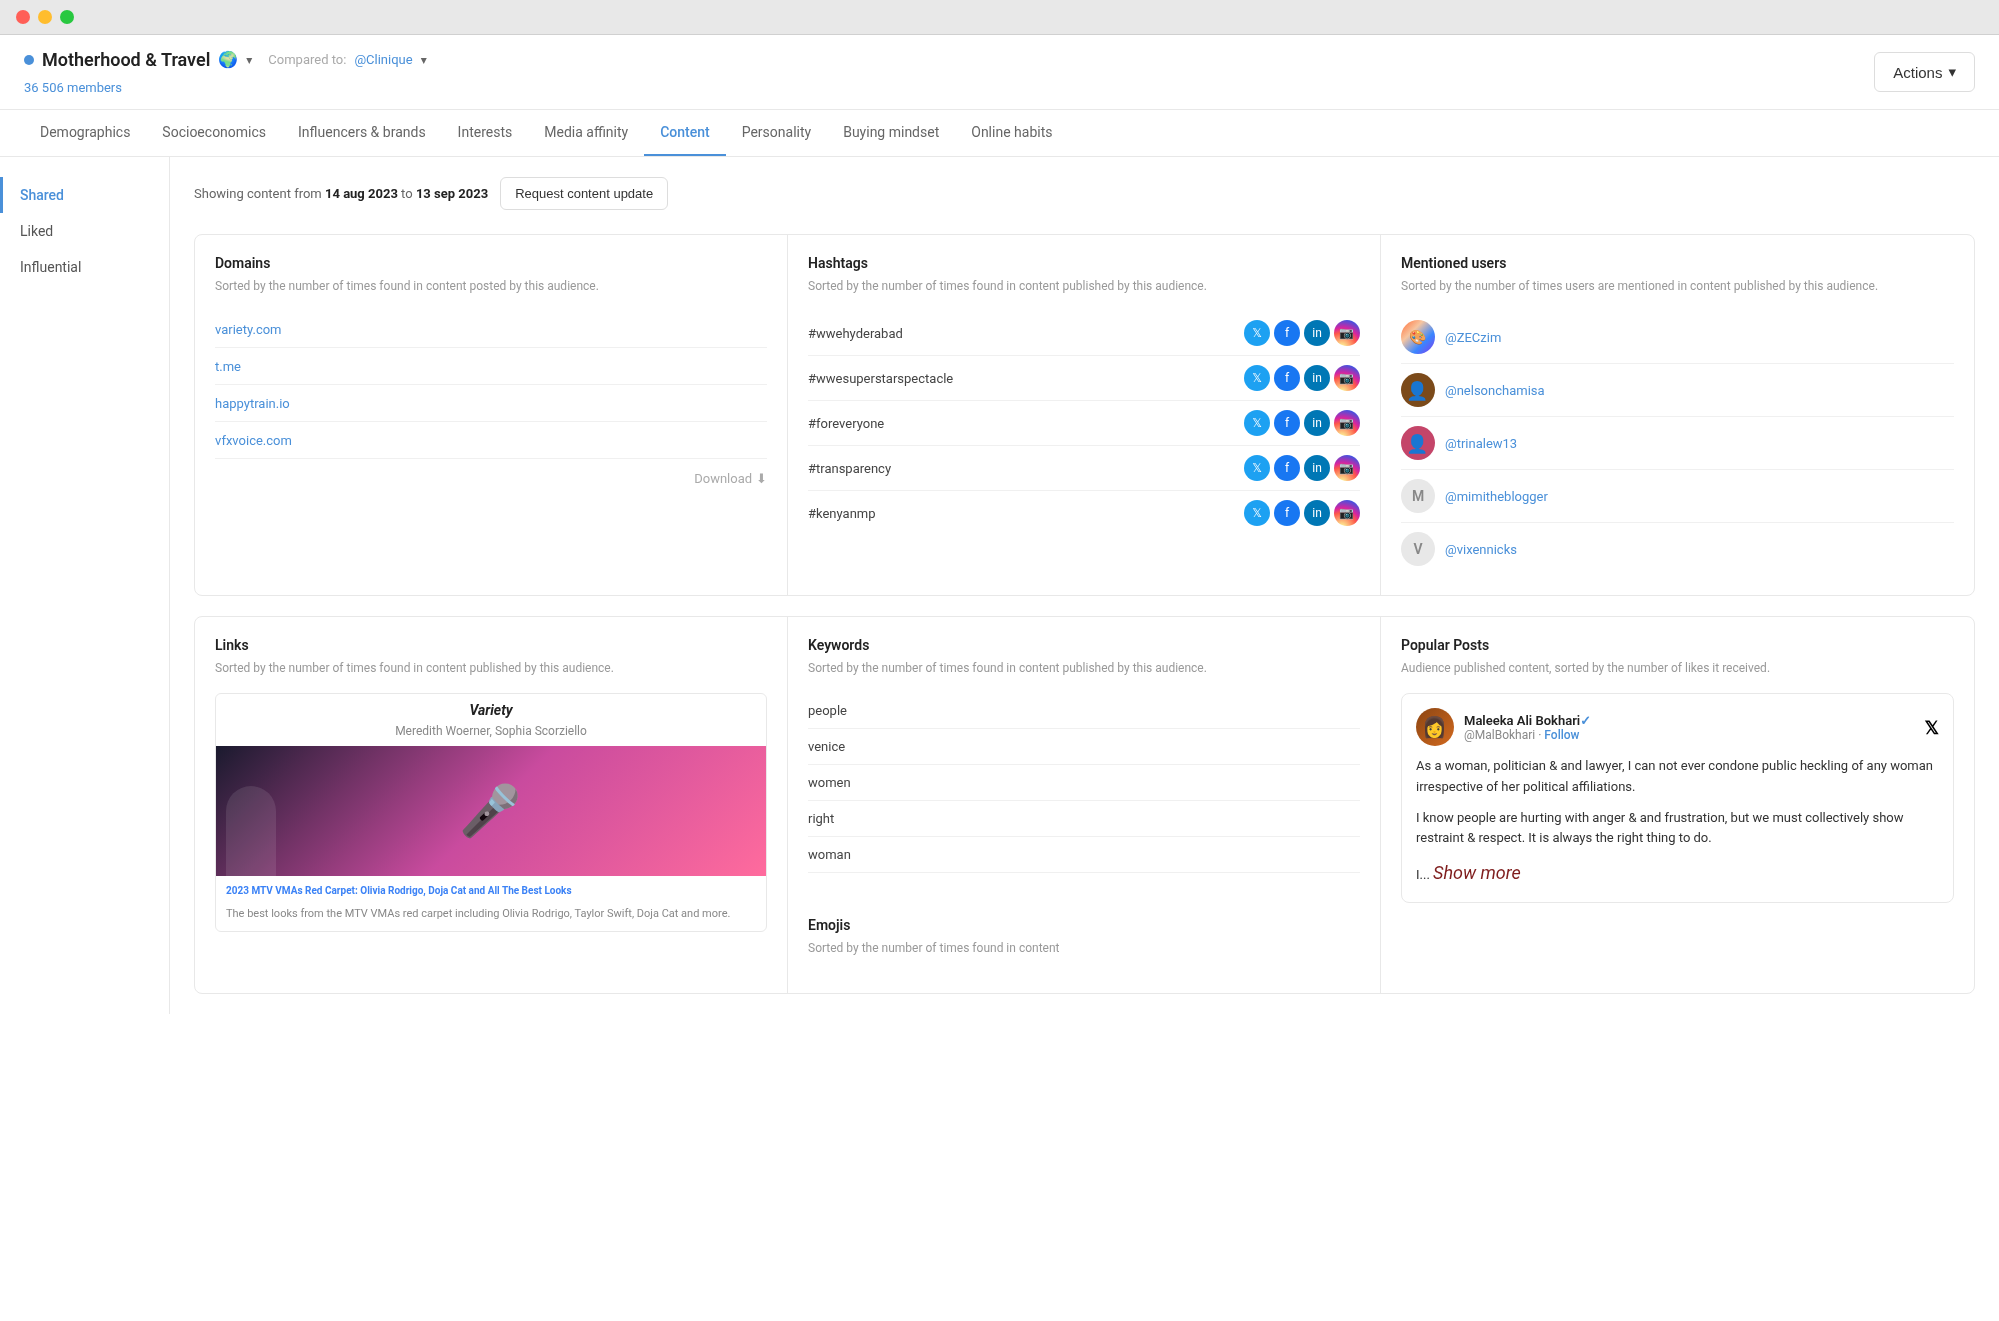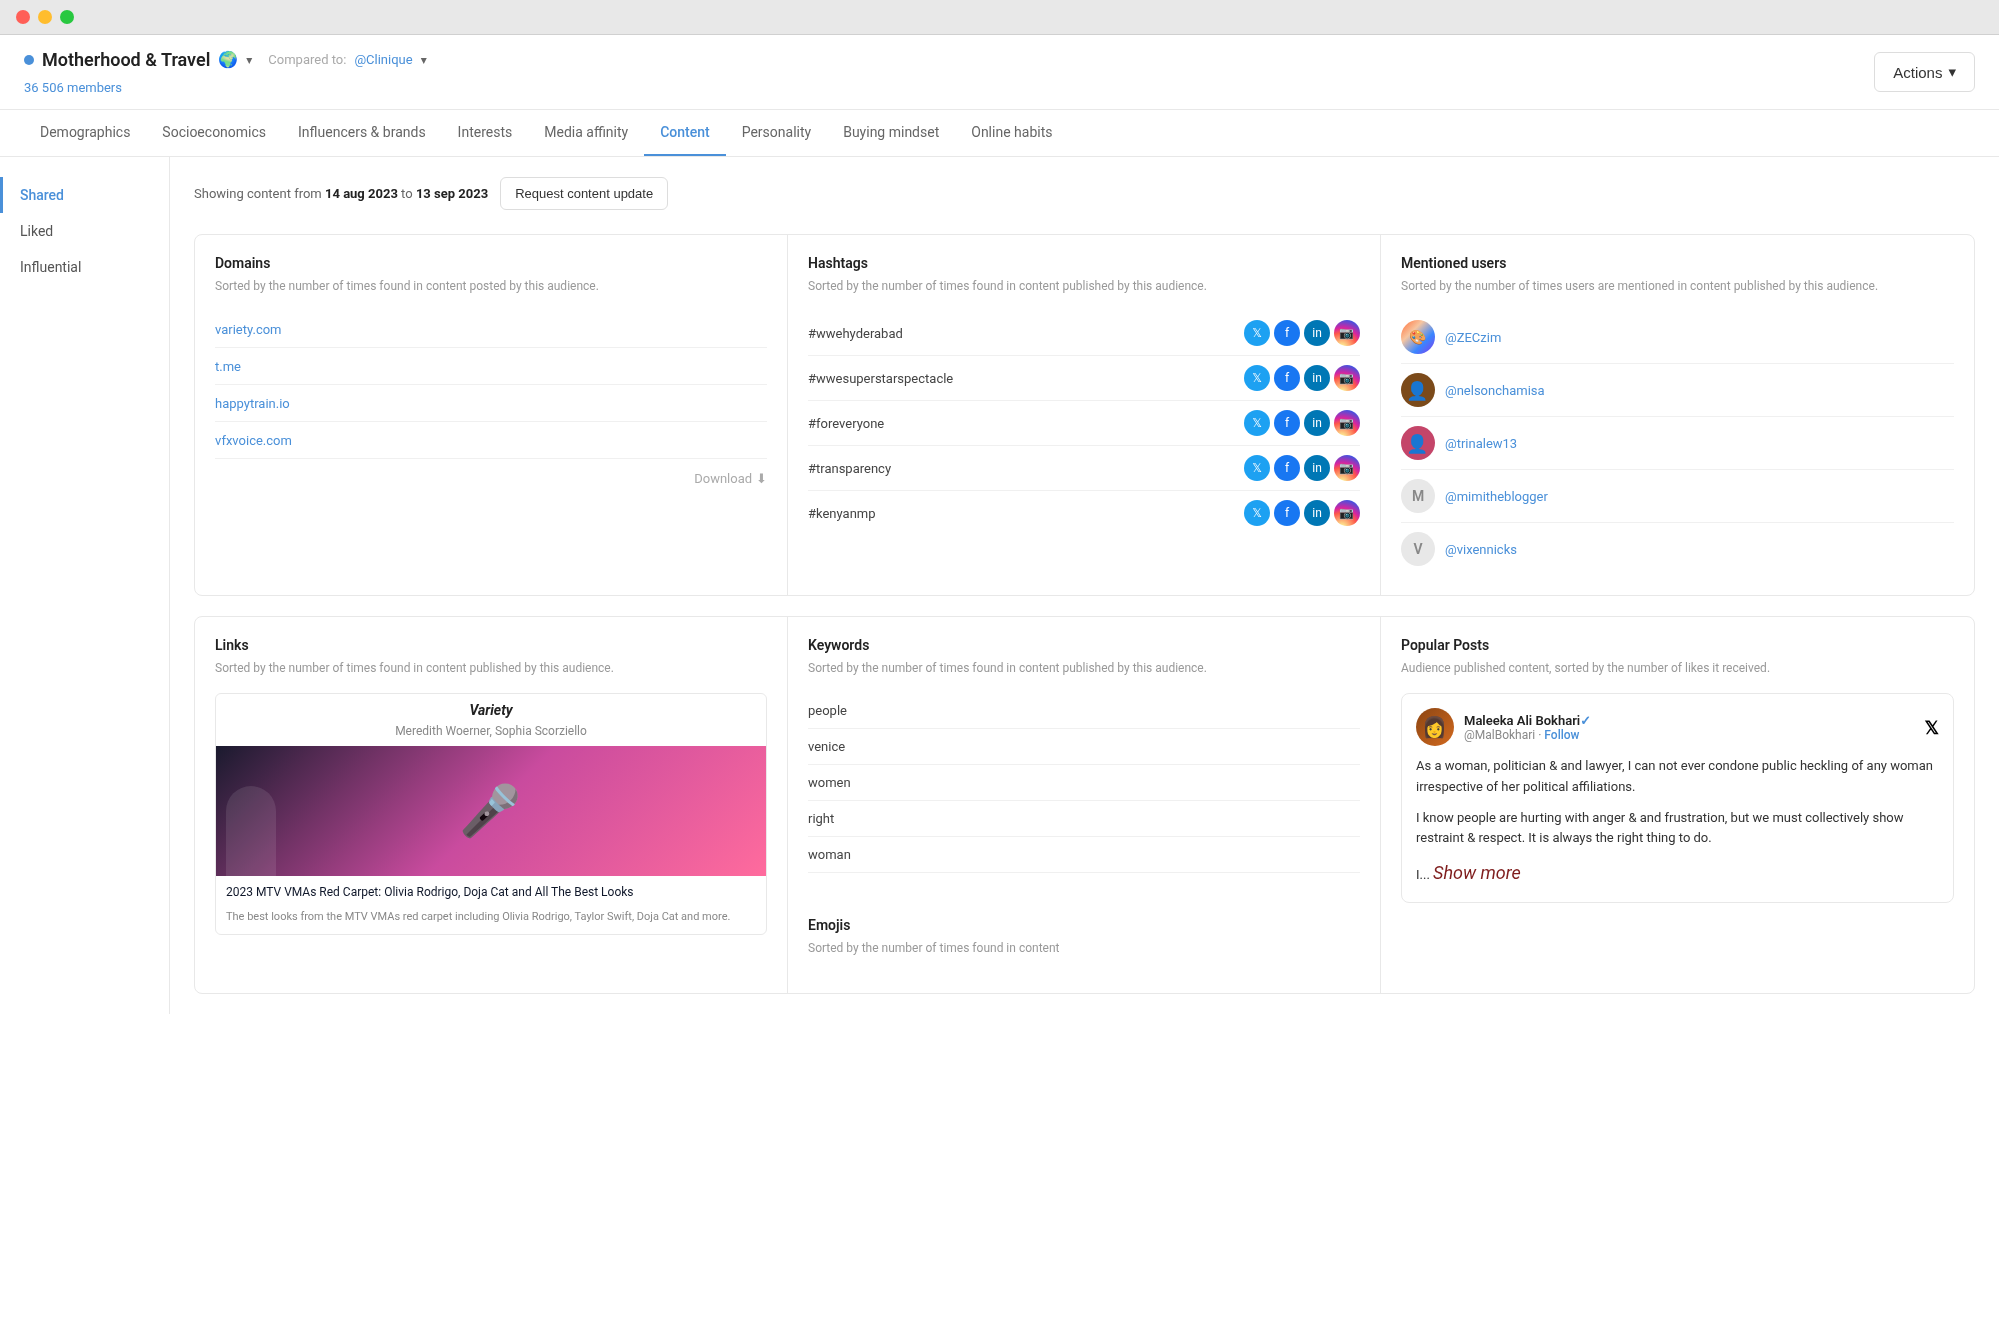"2023 MTV VMAs Red Carpet:" .link-card-title { color: #0f172a -> #3b82f6; font-size: 12px -> 10px; font-weight: 400 -> 700 }
